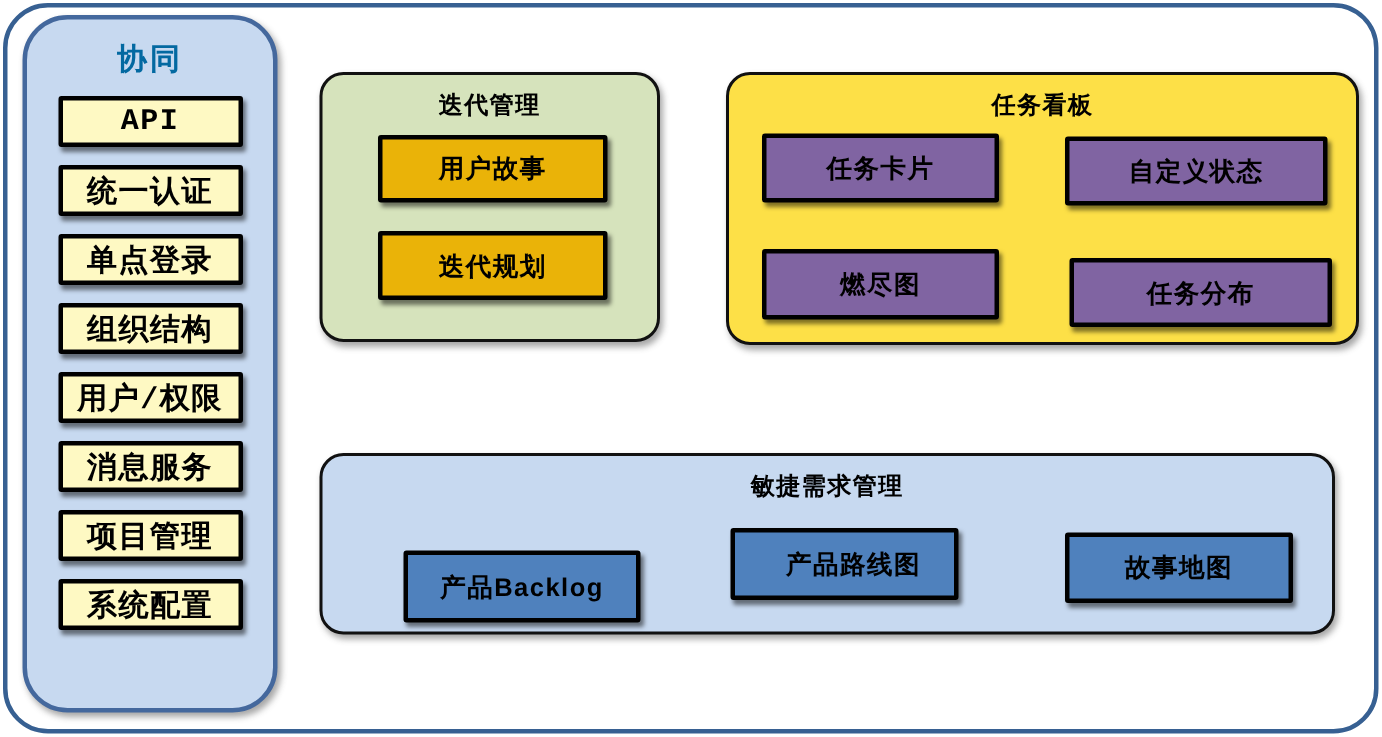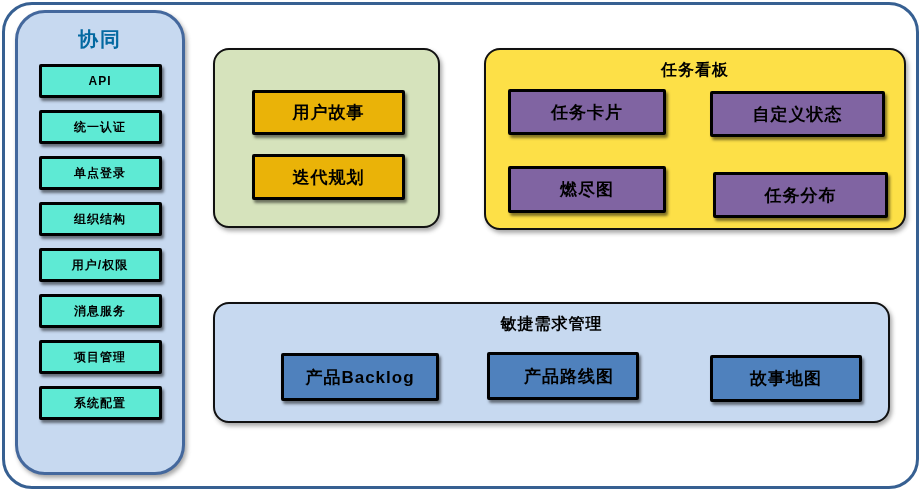"API" .sidebar-item { background: #5eead4 -> #fef9c3; font-family: none -> Liberation Mono, monospace; font-size: 12px -> 20px }
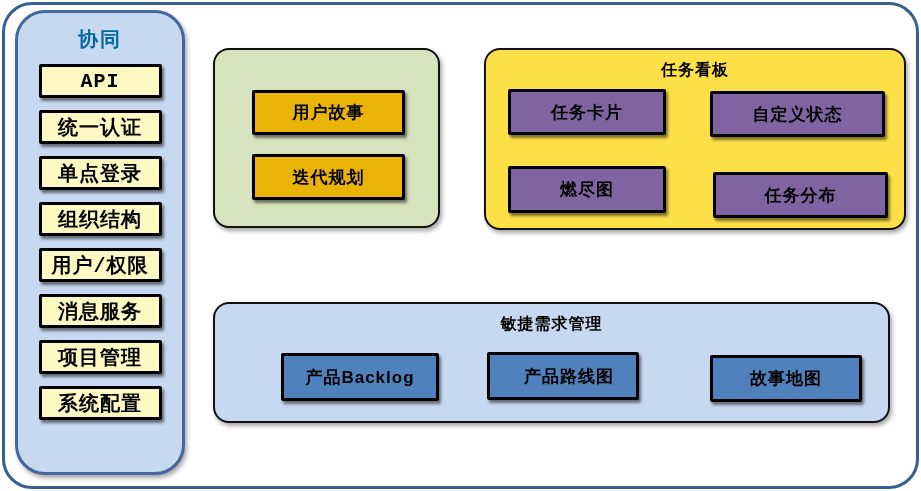"迭代管理" div.group-title { html: none -> <div>迭代管理</div> }
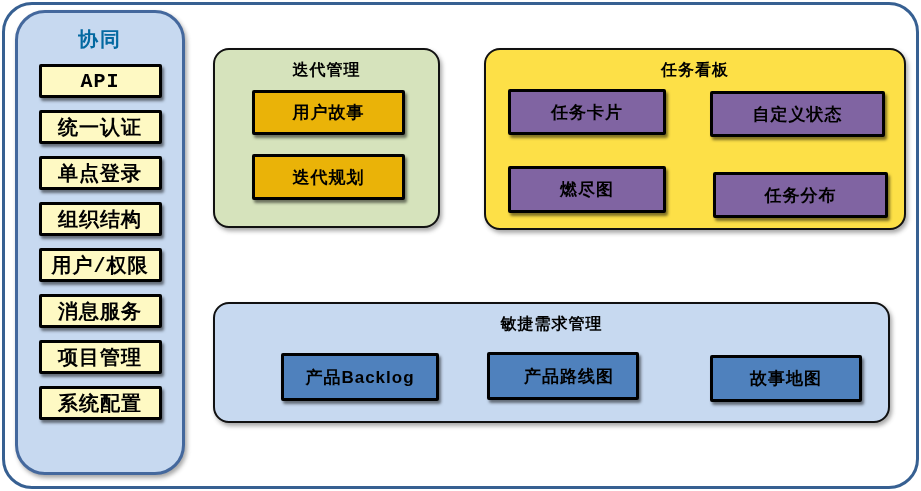"产品Backlog" .ag-0 { margin-left: 12px -> none; top: 49px -> 63px }
